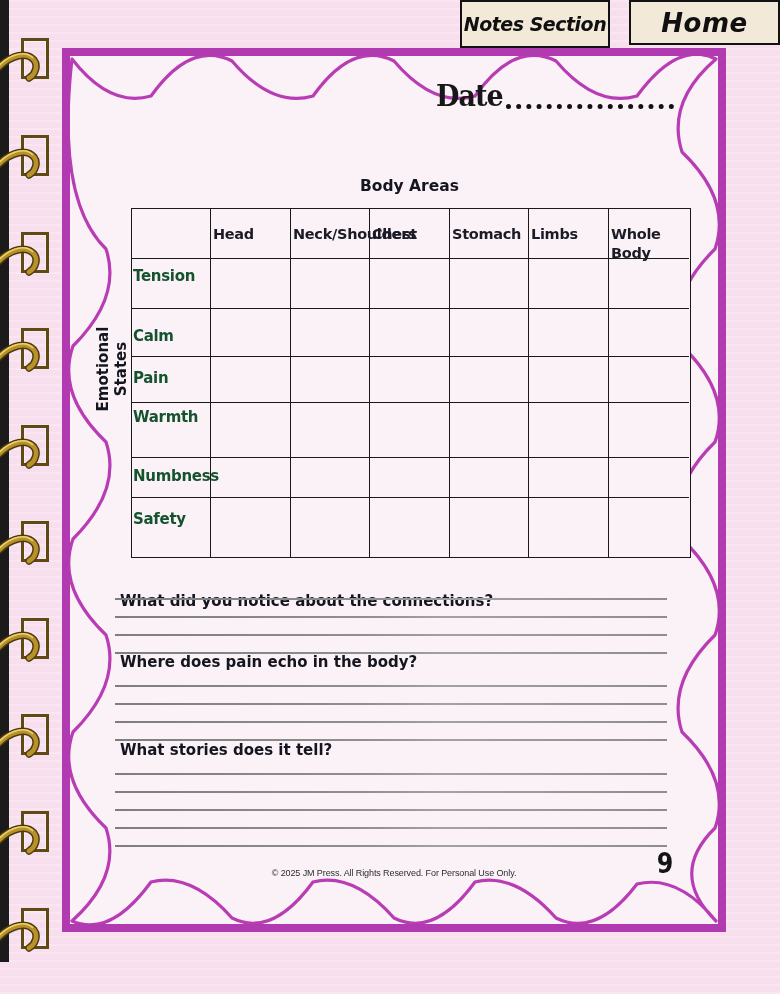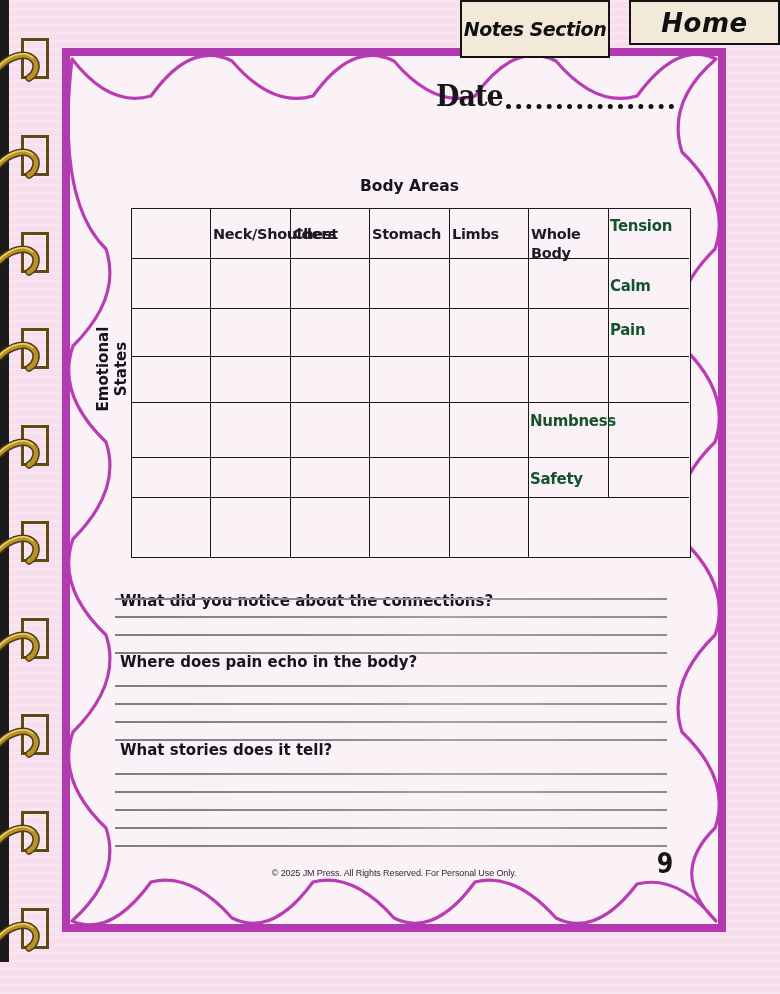"Notes Section" .tab { height: 58px -> 48px }
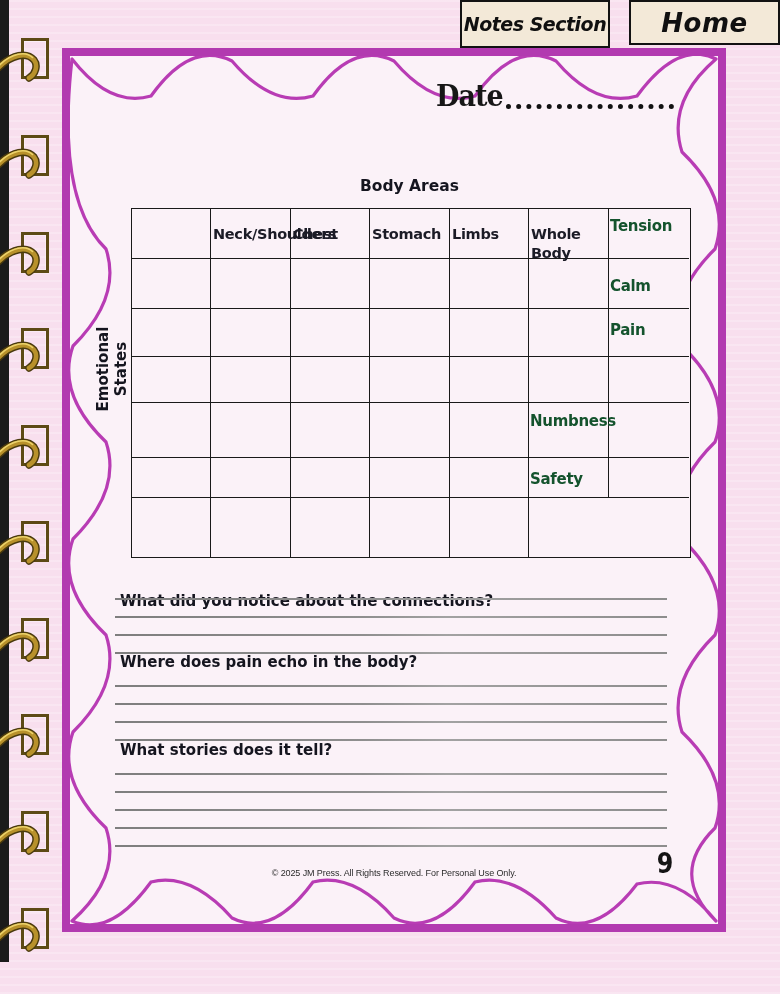"Head" div.cell { html: none -> <div>Head</div> }
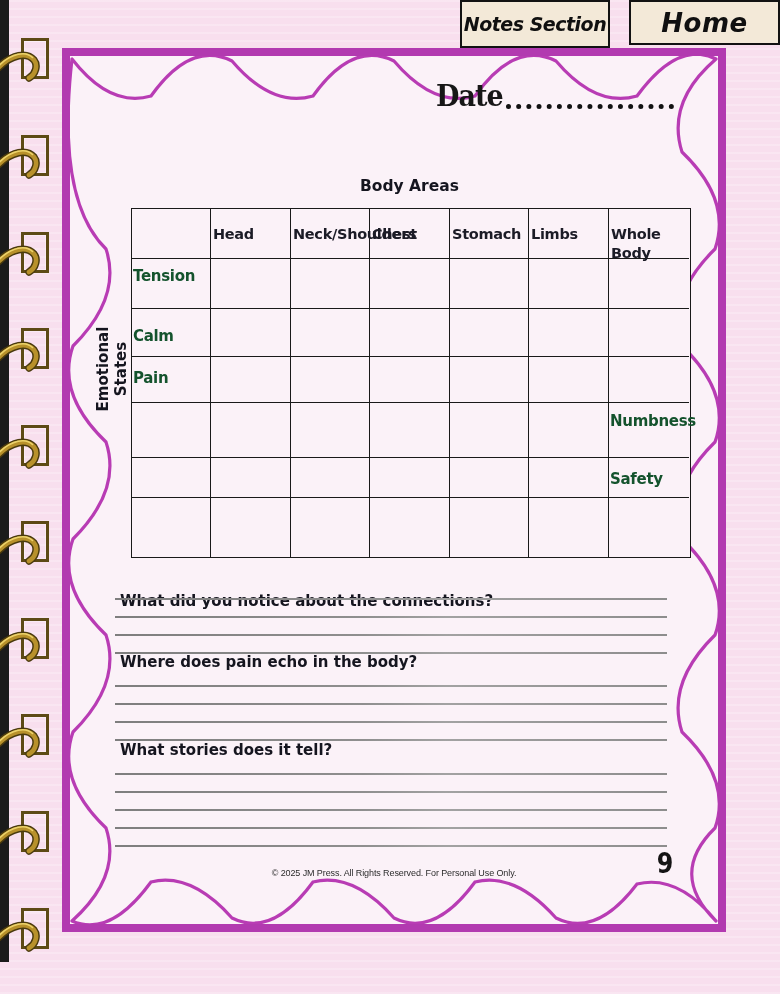"Warmth" div.cell { html: none -> <div>Warmth</div> }
